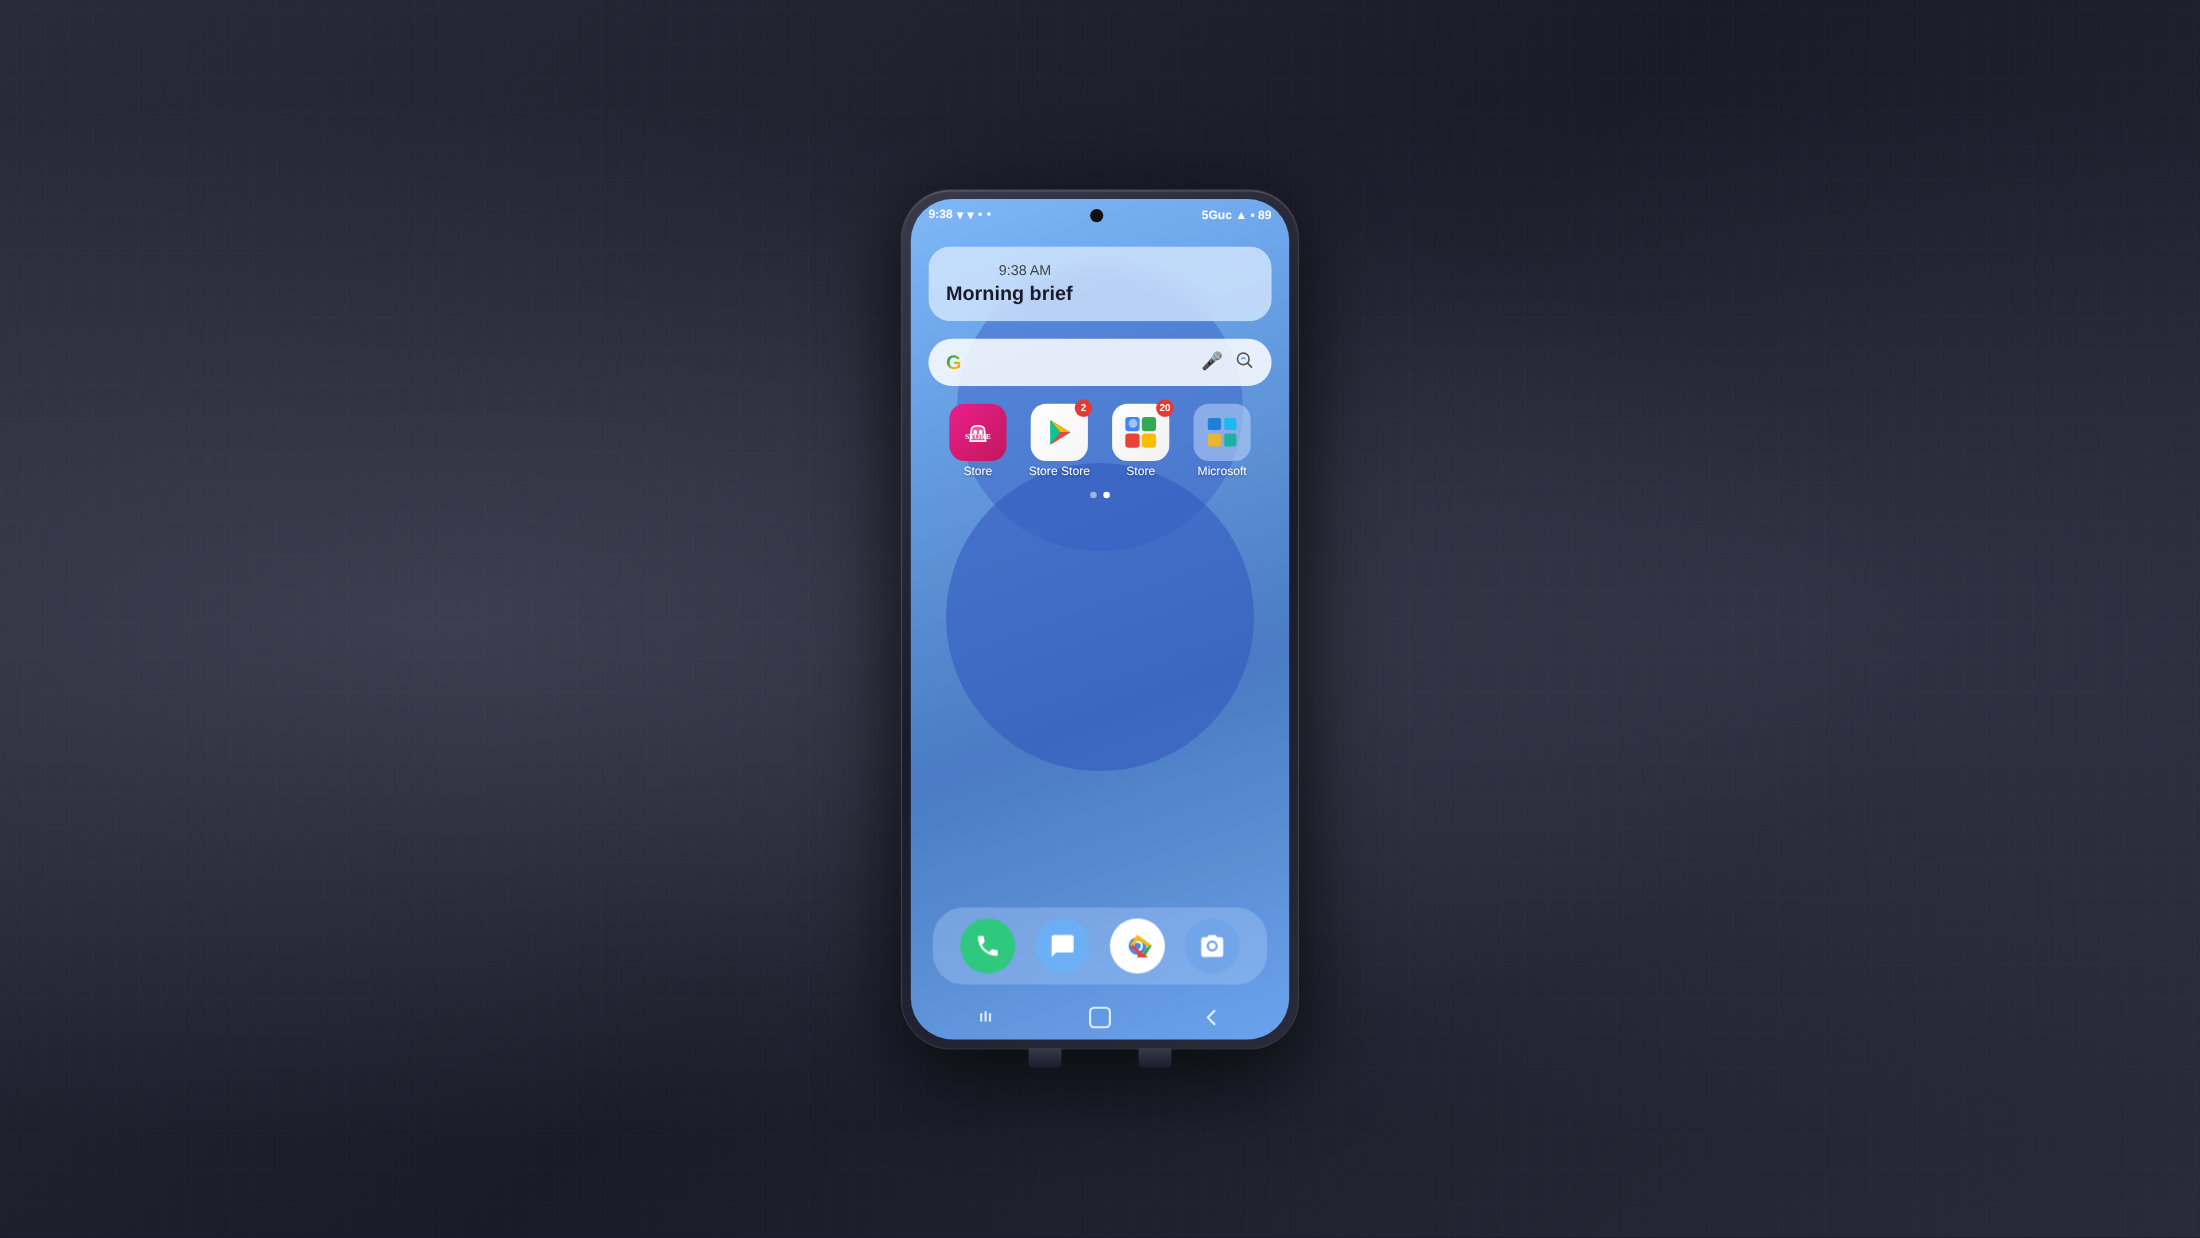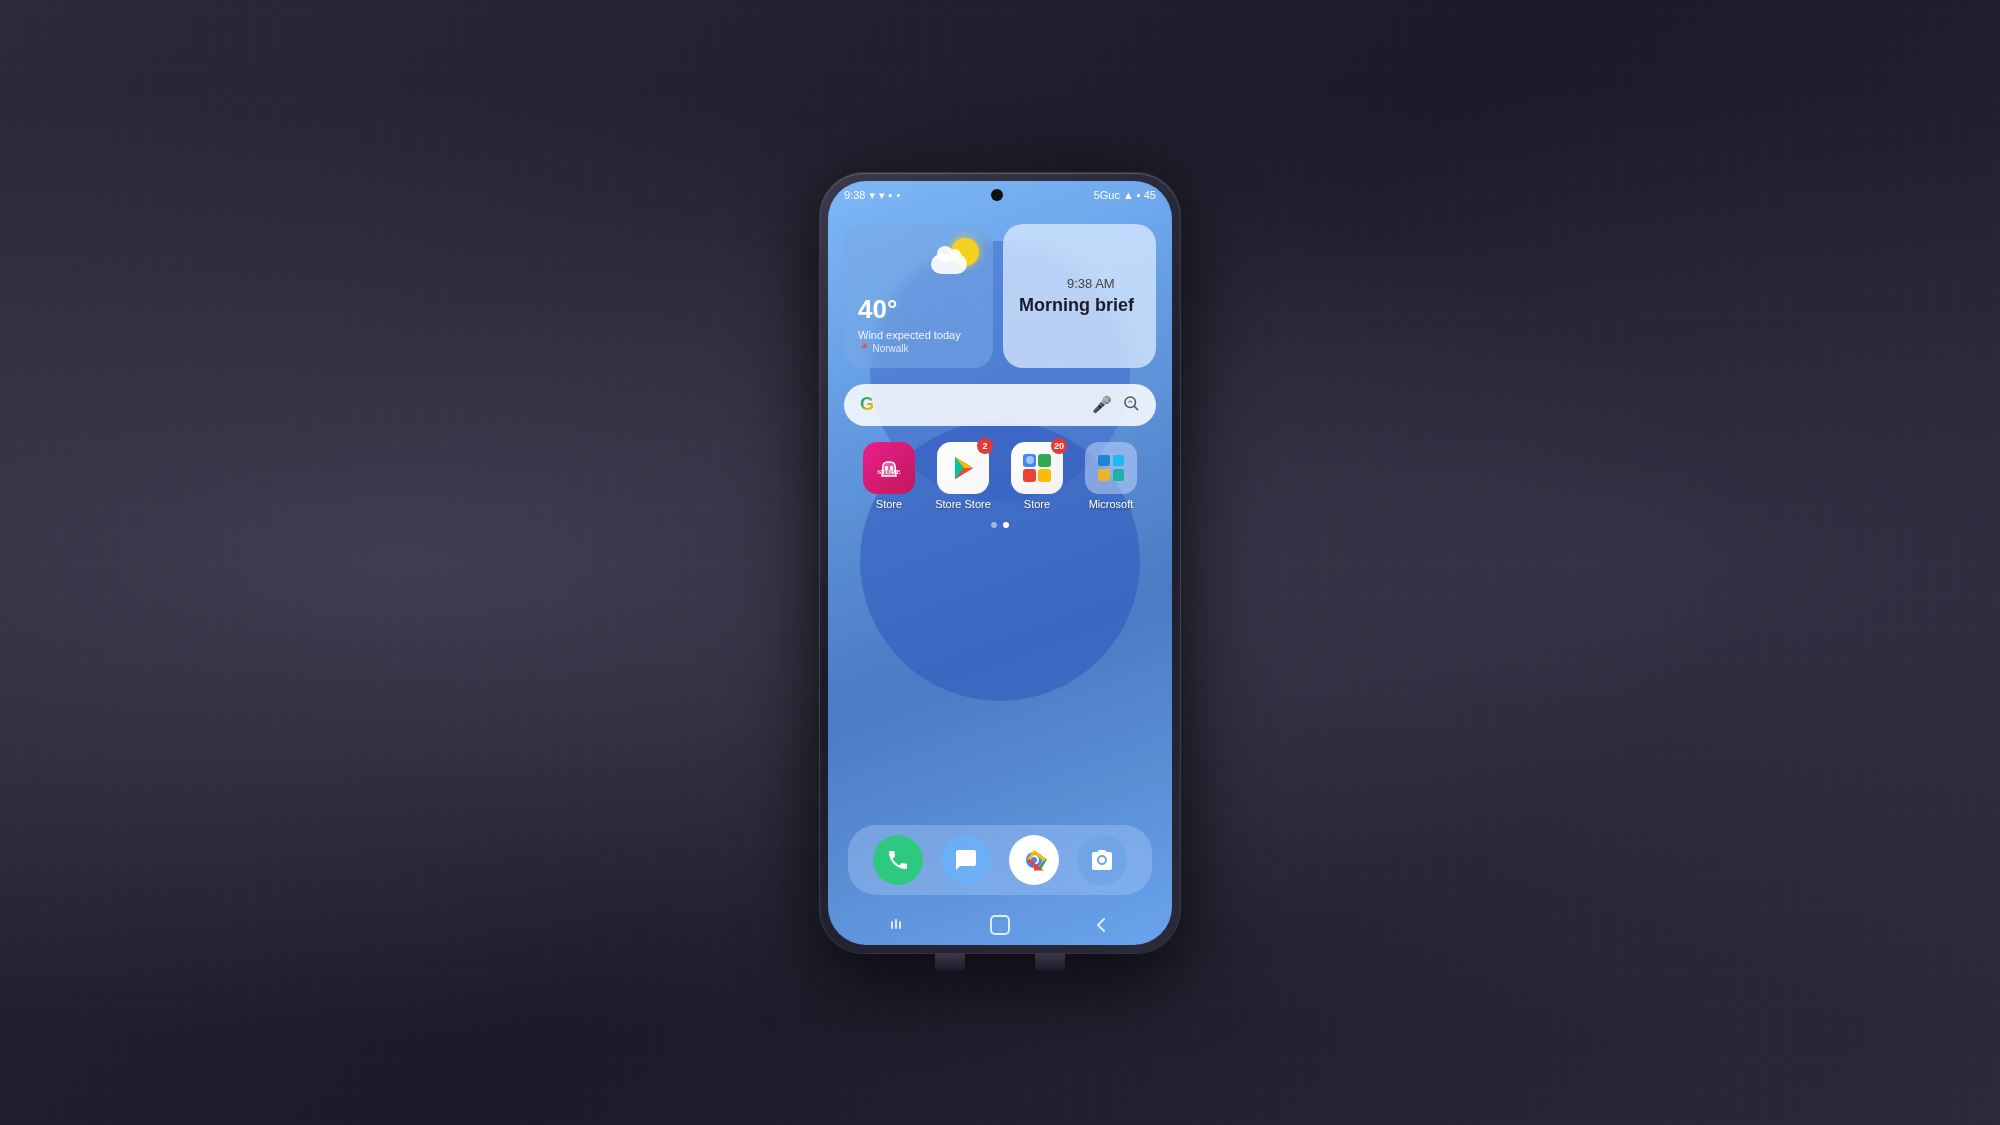"9:38" .status-bar { align-items: center -> flex-end; font-weight: 400 -> 700 }
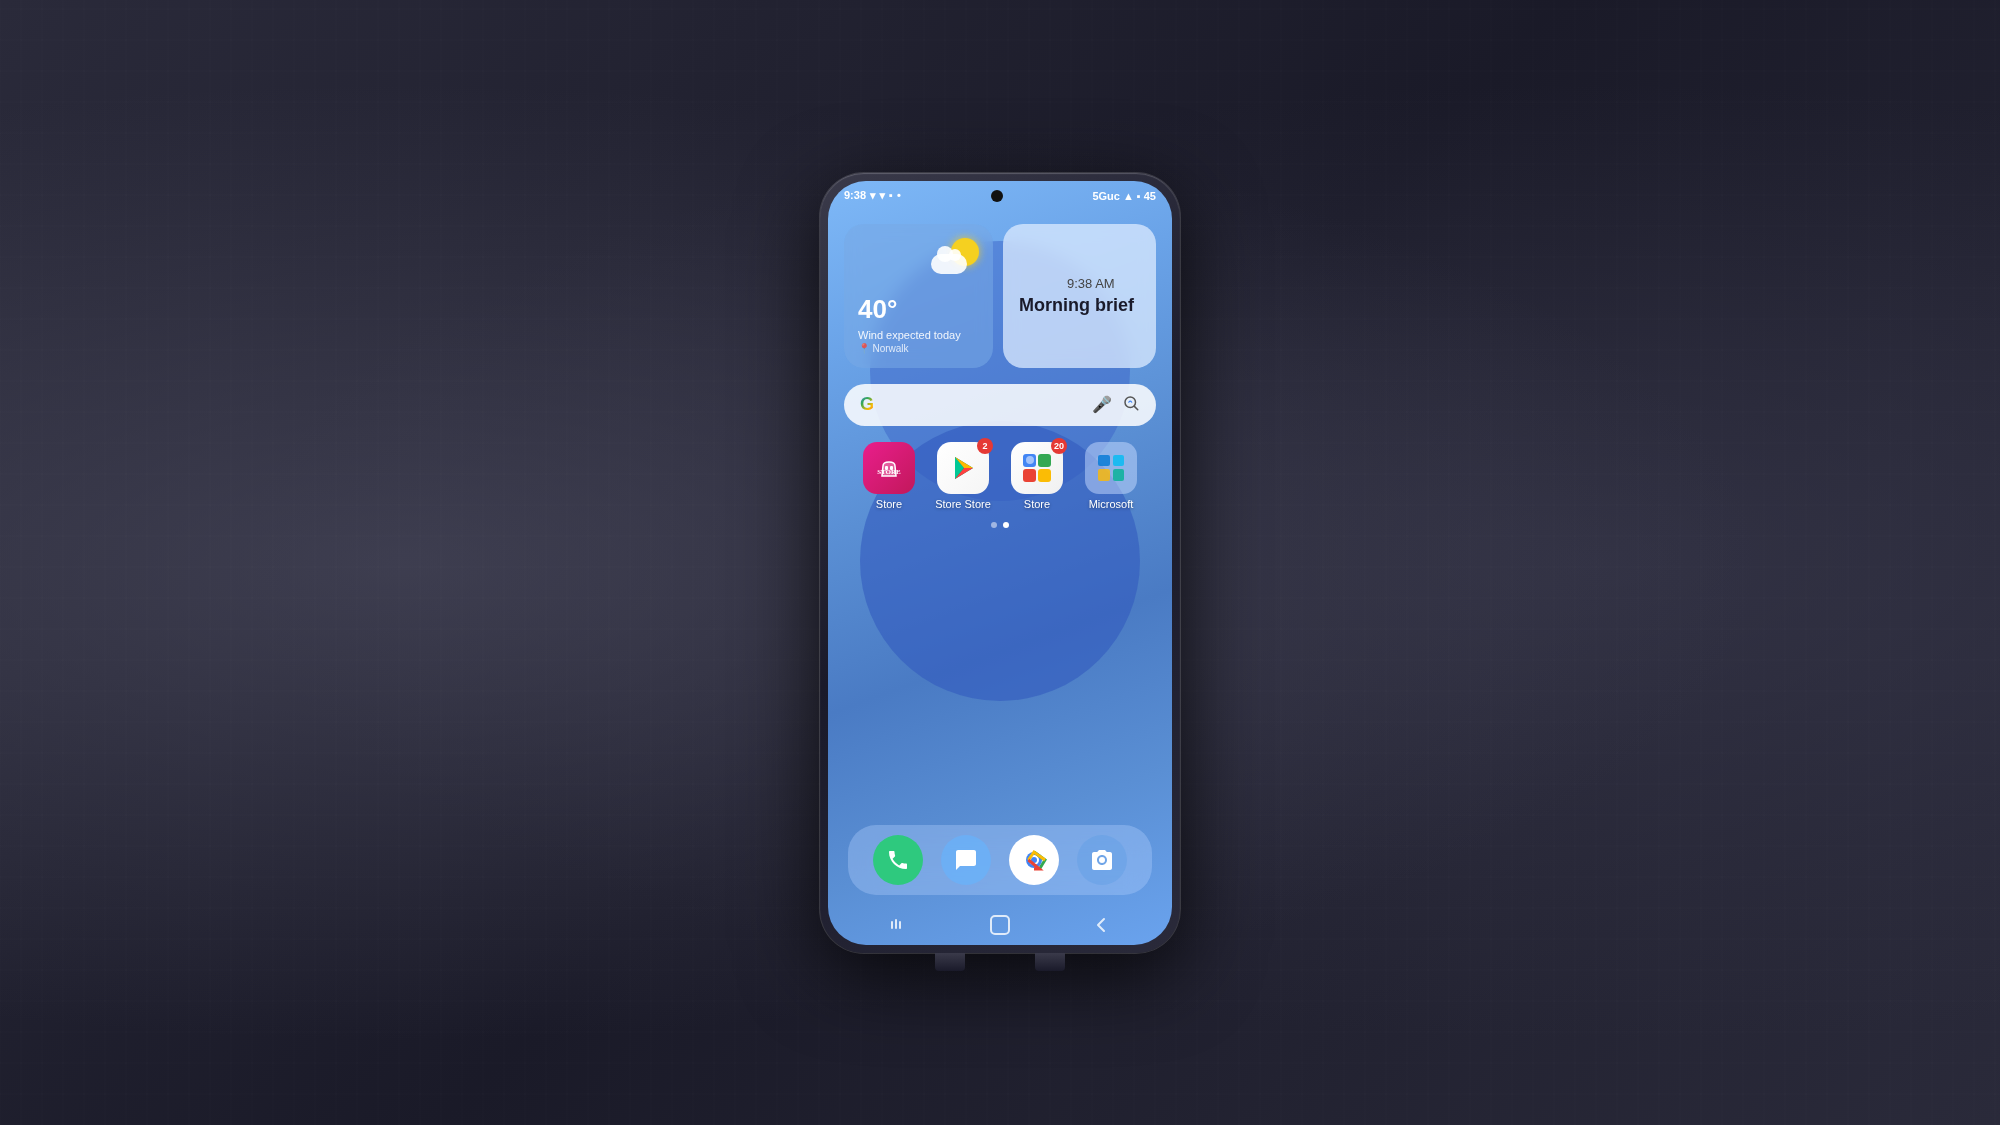"45" span { text: 45 -> 89 }
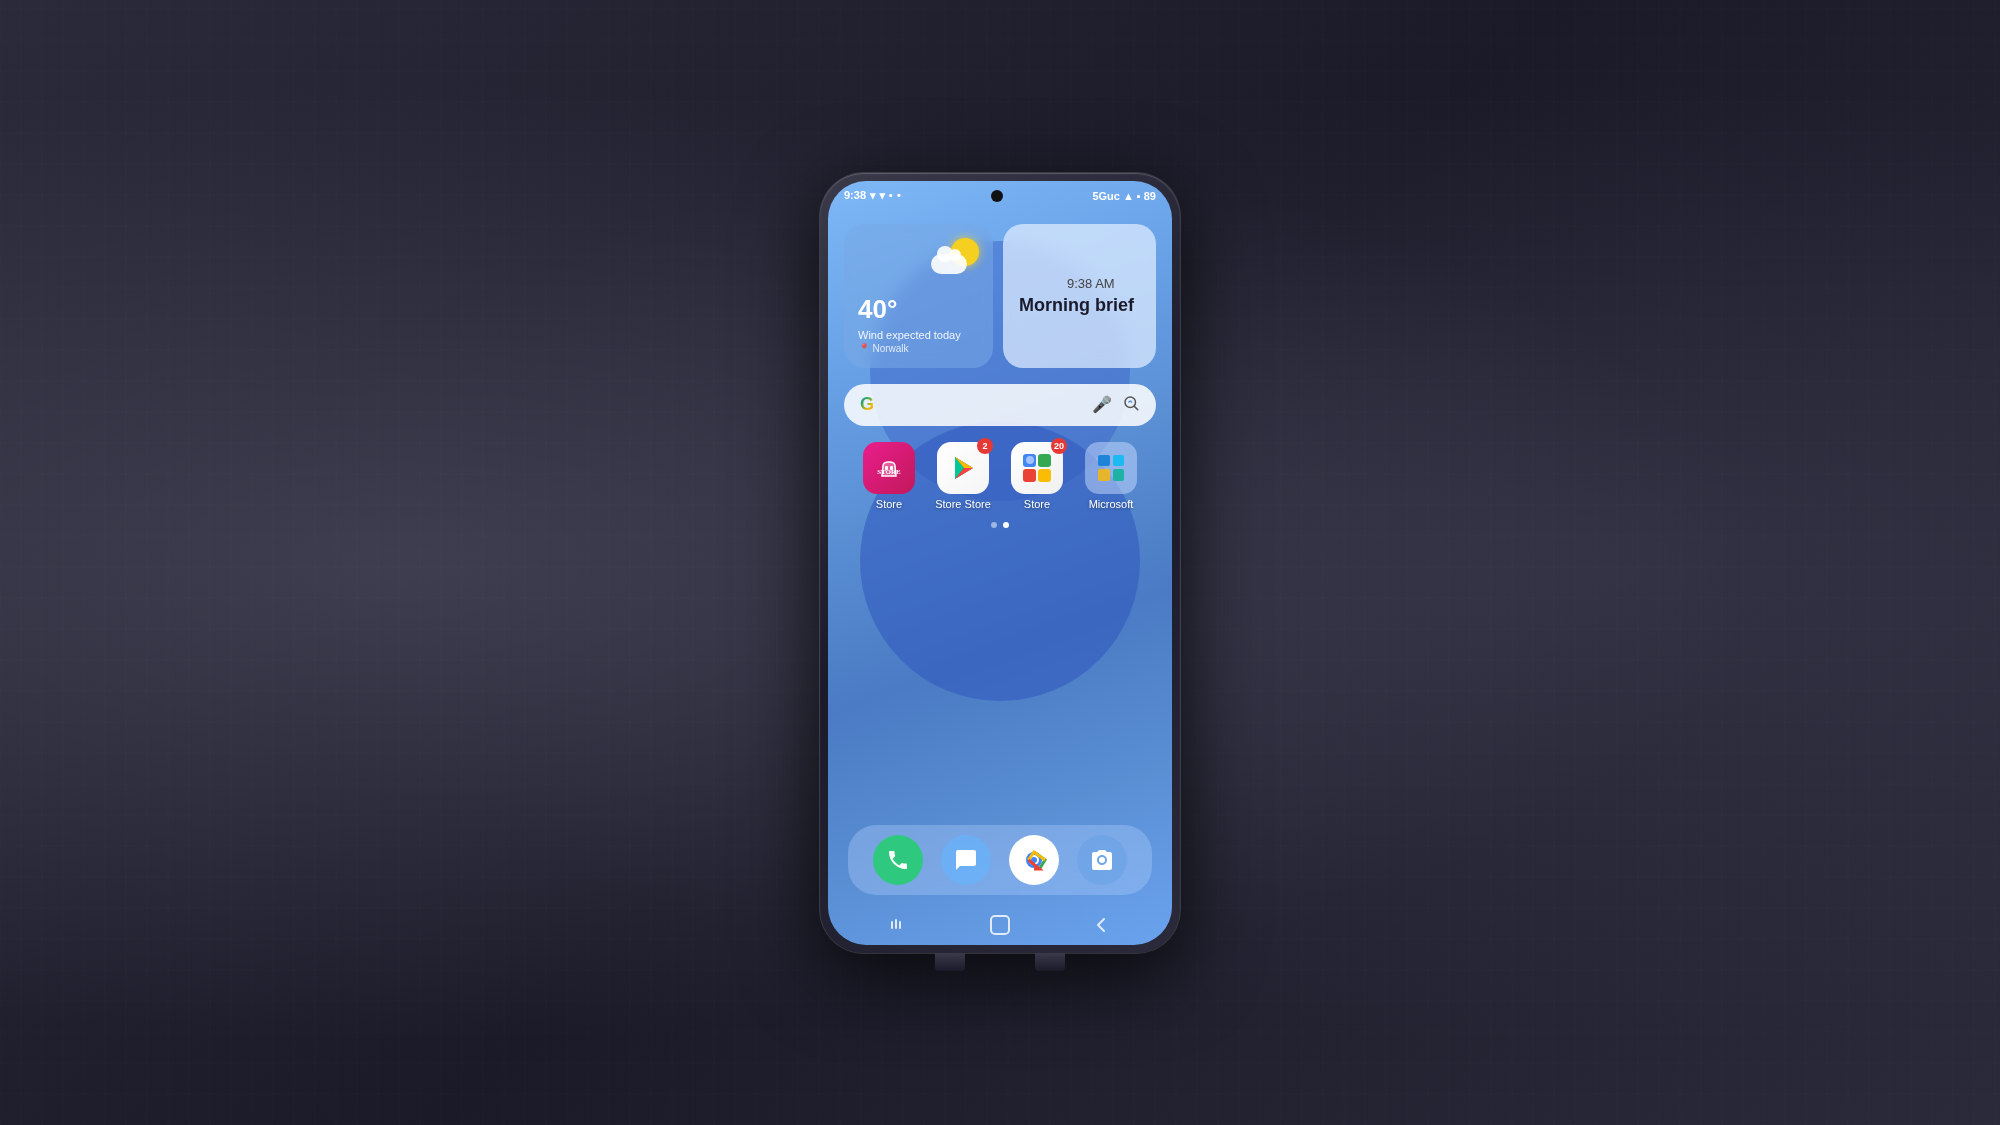"40°" div.weather-widget { html: <div> <div> <div> <div></div> <div></div> </div> </div> <div>40°</div> <div>Wind expected today</div> <div> <span>📍</span> <span>Norwalk</span> </div> </div> -> none }
